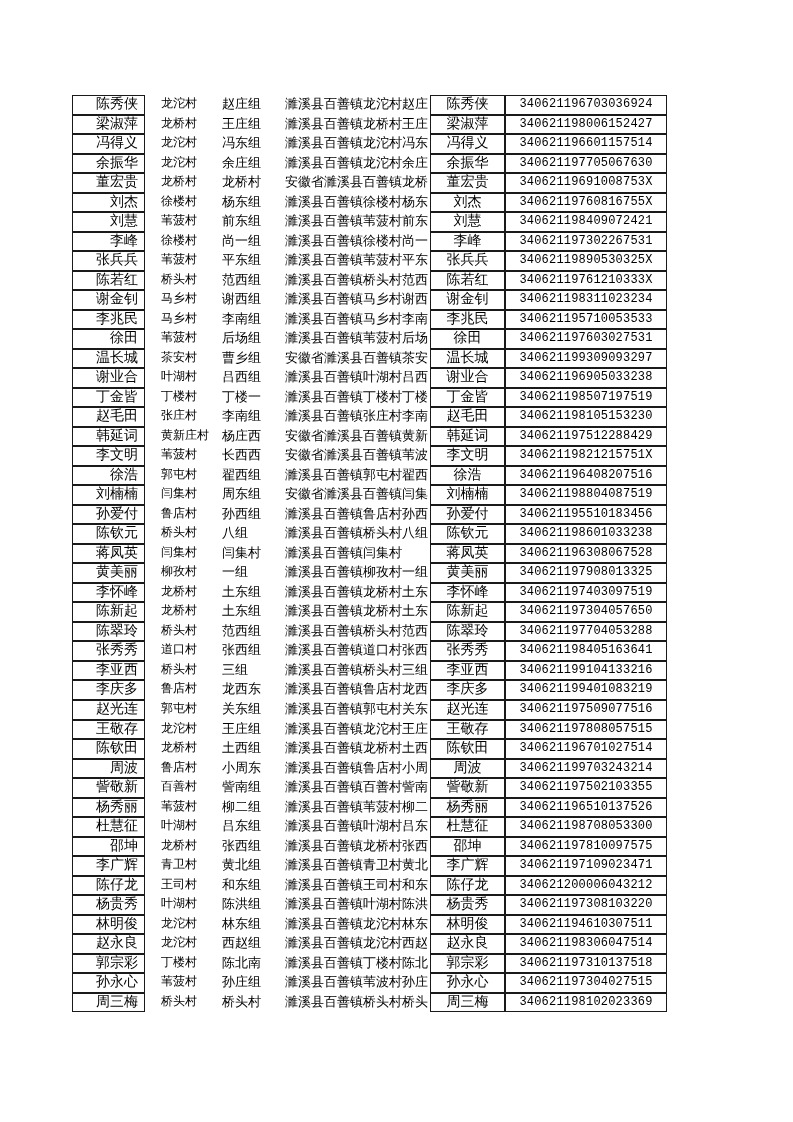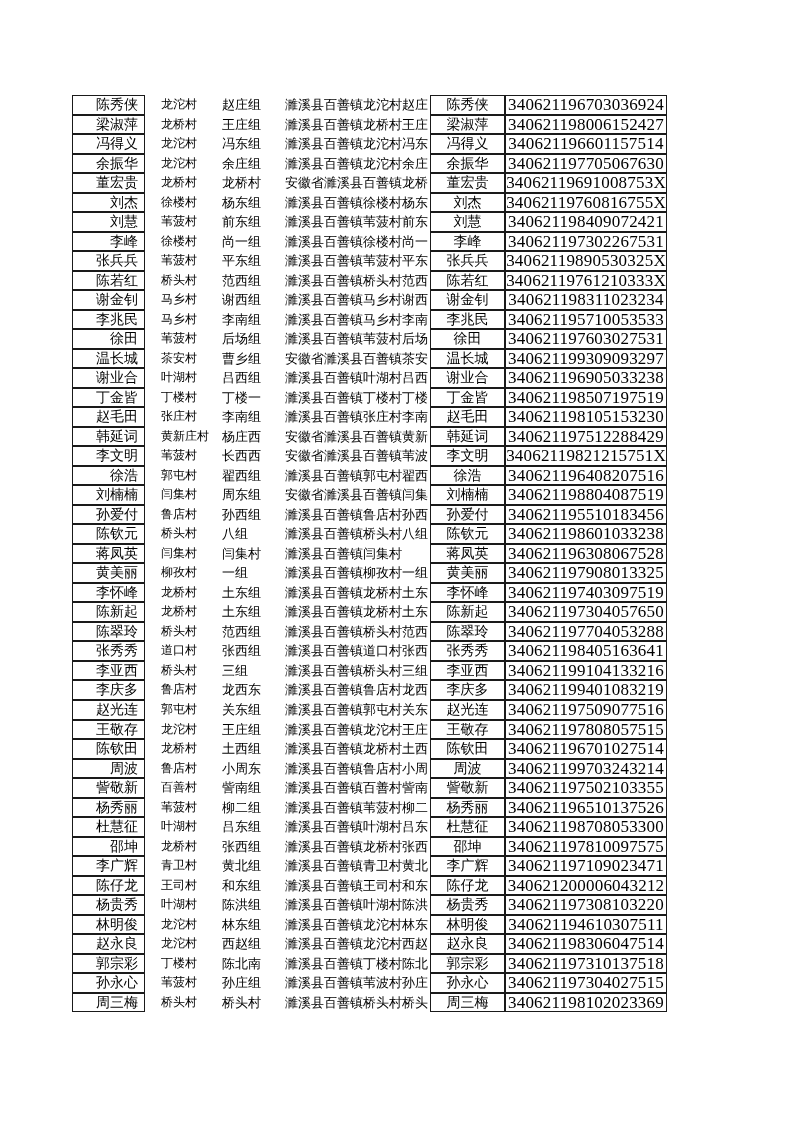"陈秀侠" .page { font-family: Liberation Serif, serif -> Liberation Mono, monospace }
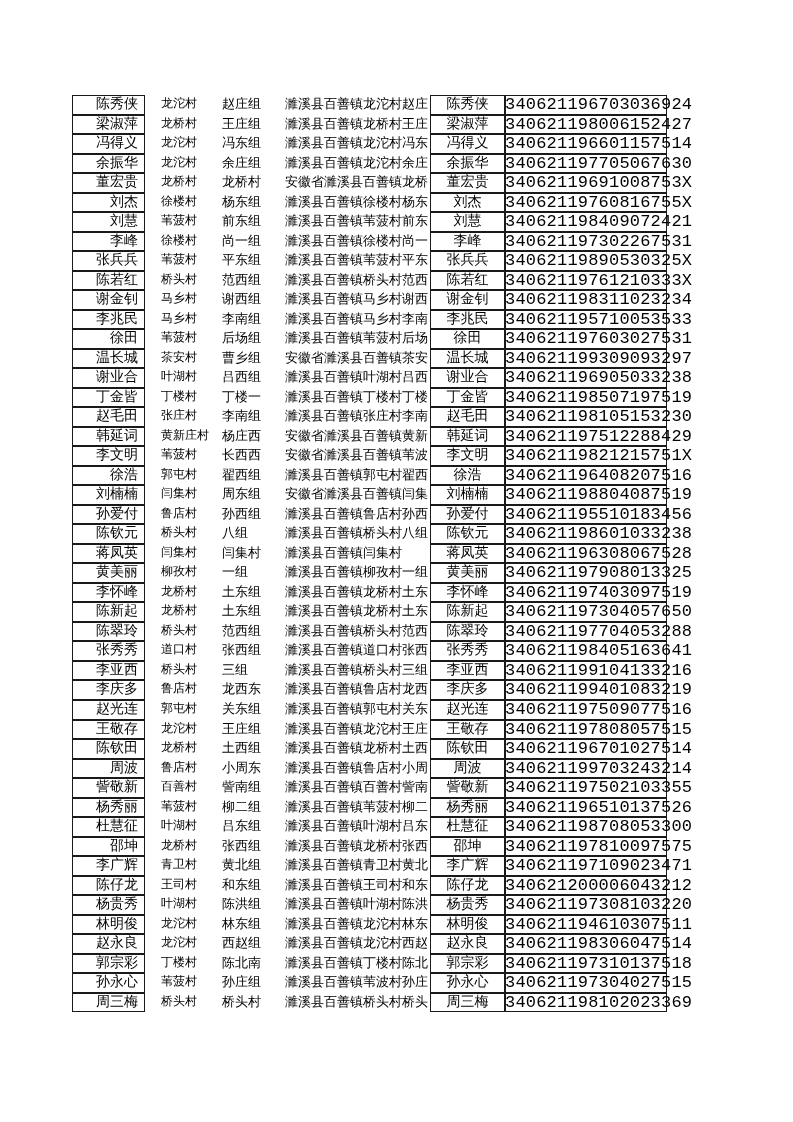"340621196703036924" .rrow .r-id { font-size: 17px -> 12px }
